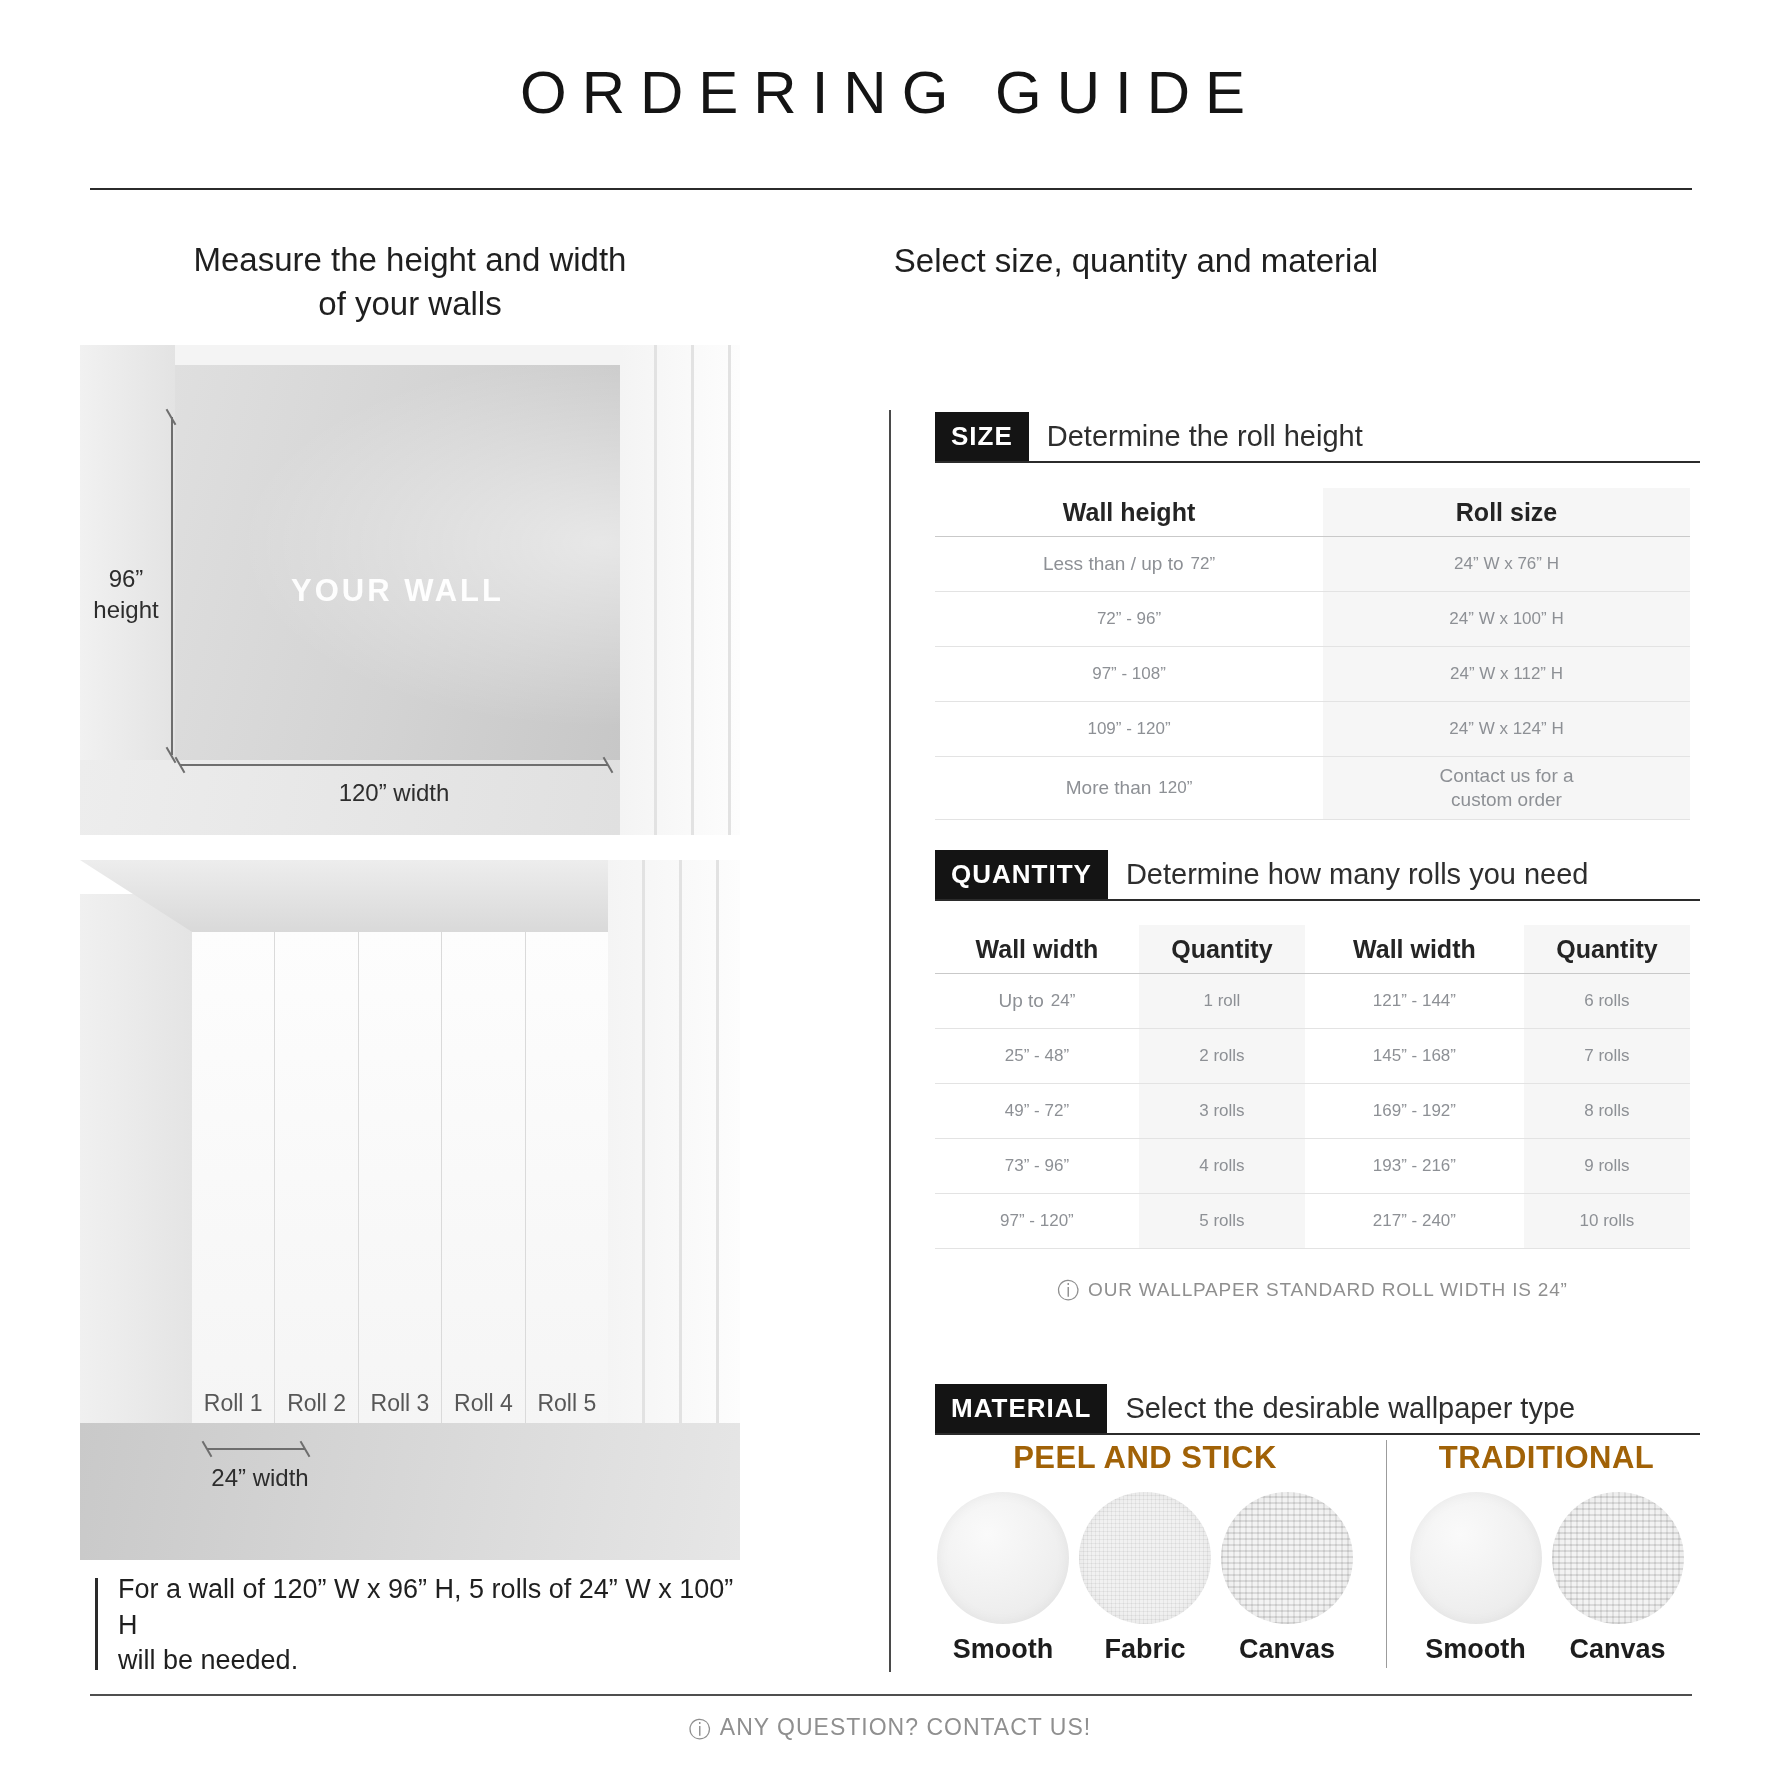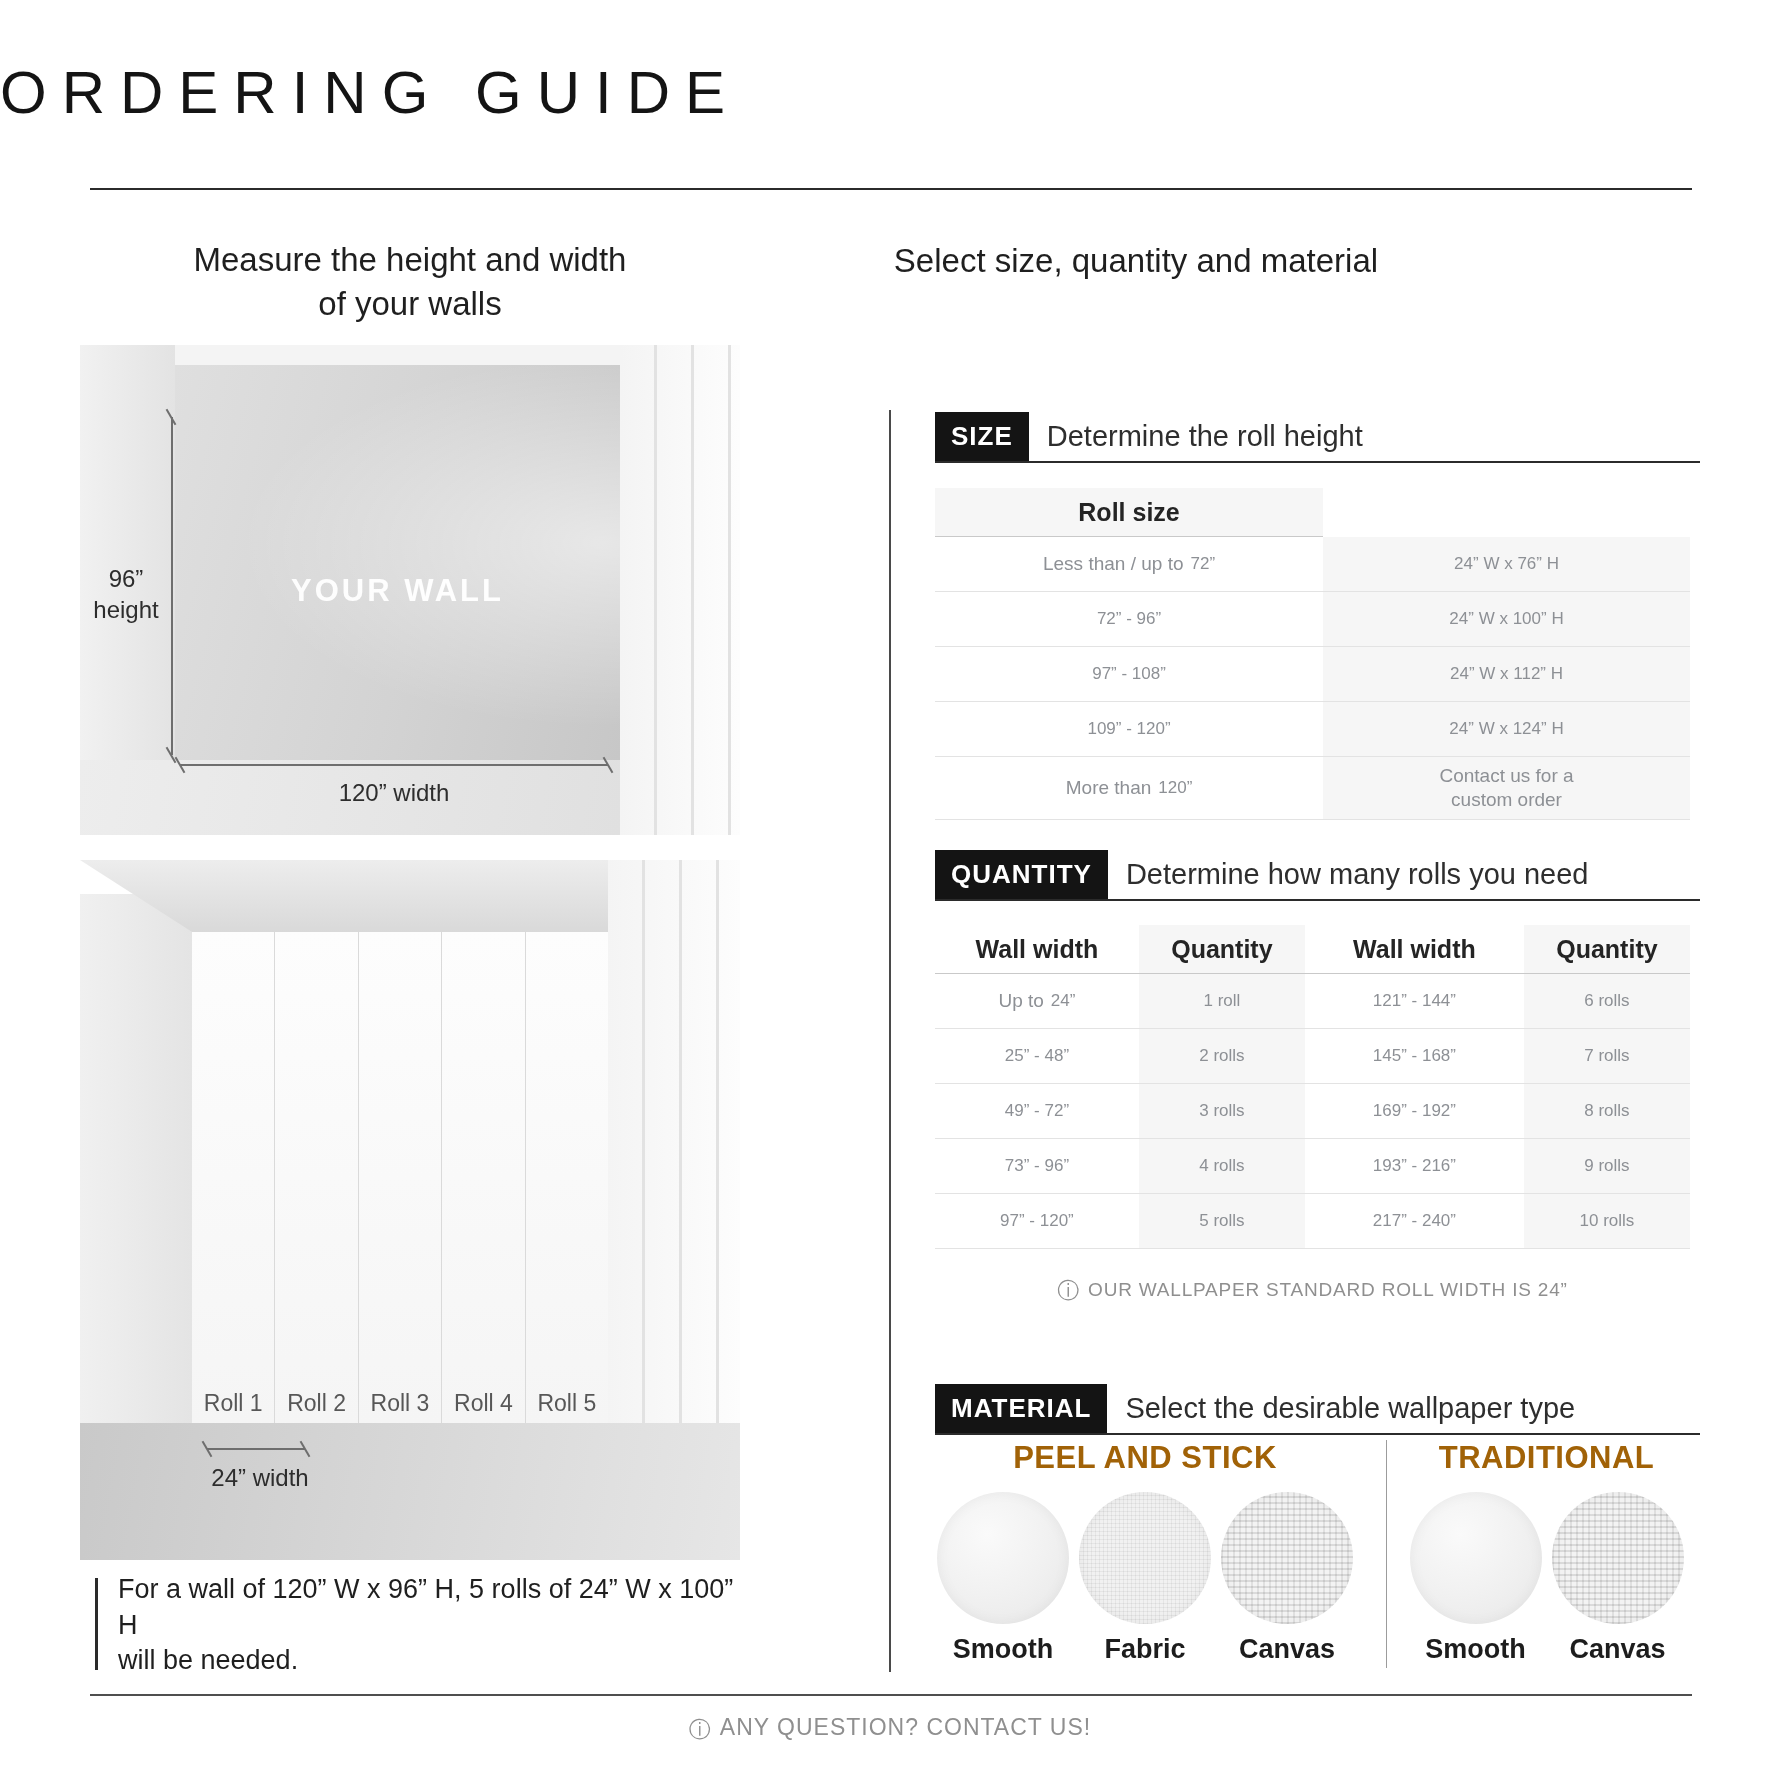"ORDERING GUIDE" .page-title { text-align: none -> center }
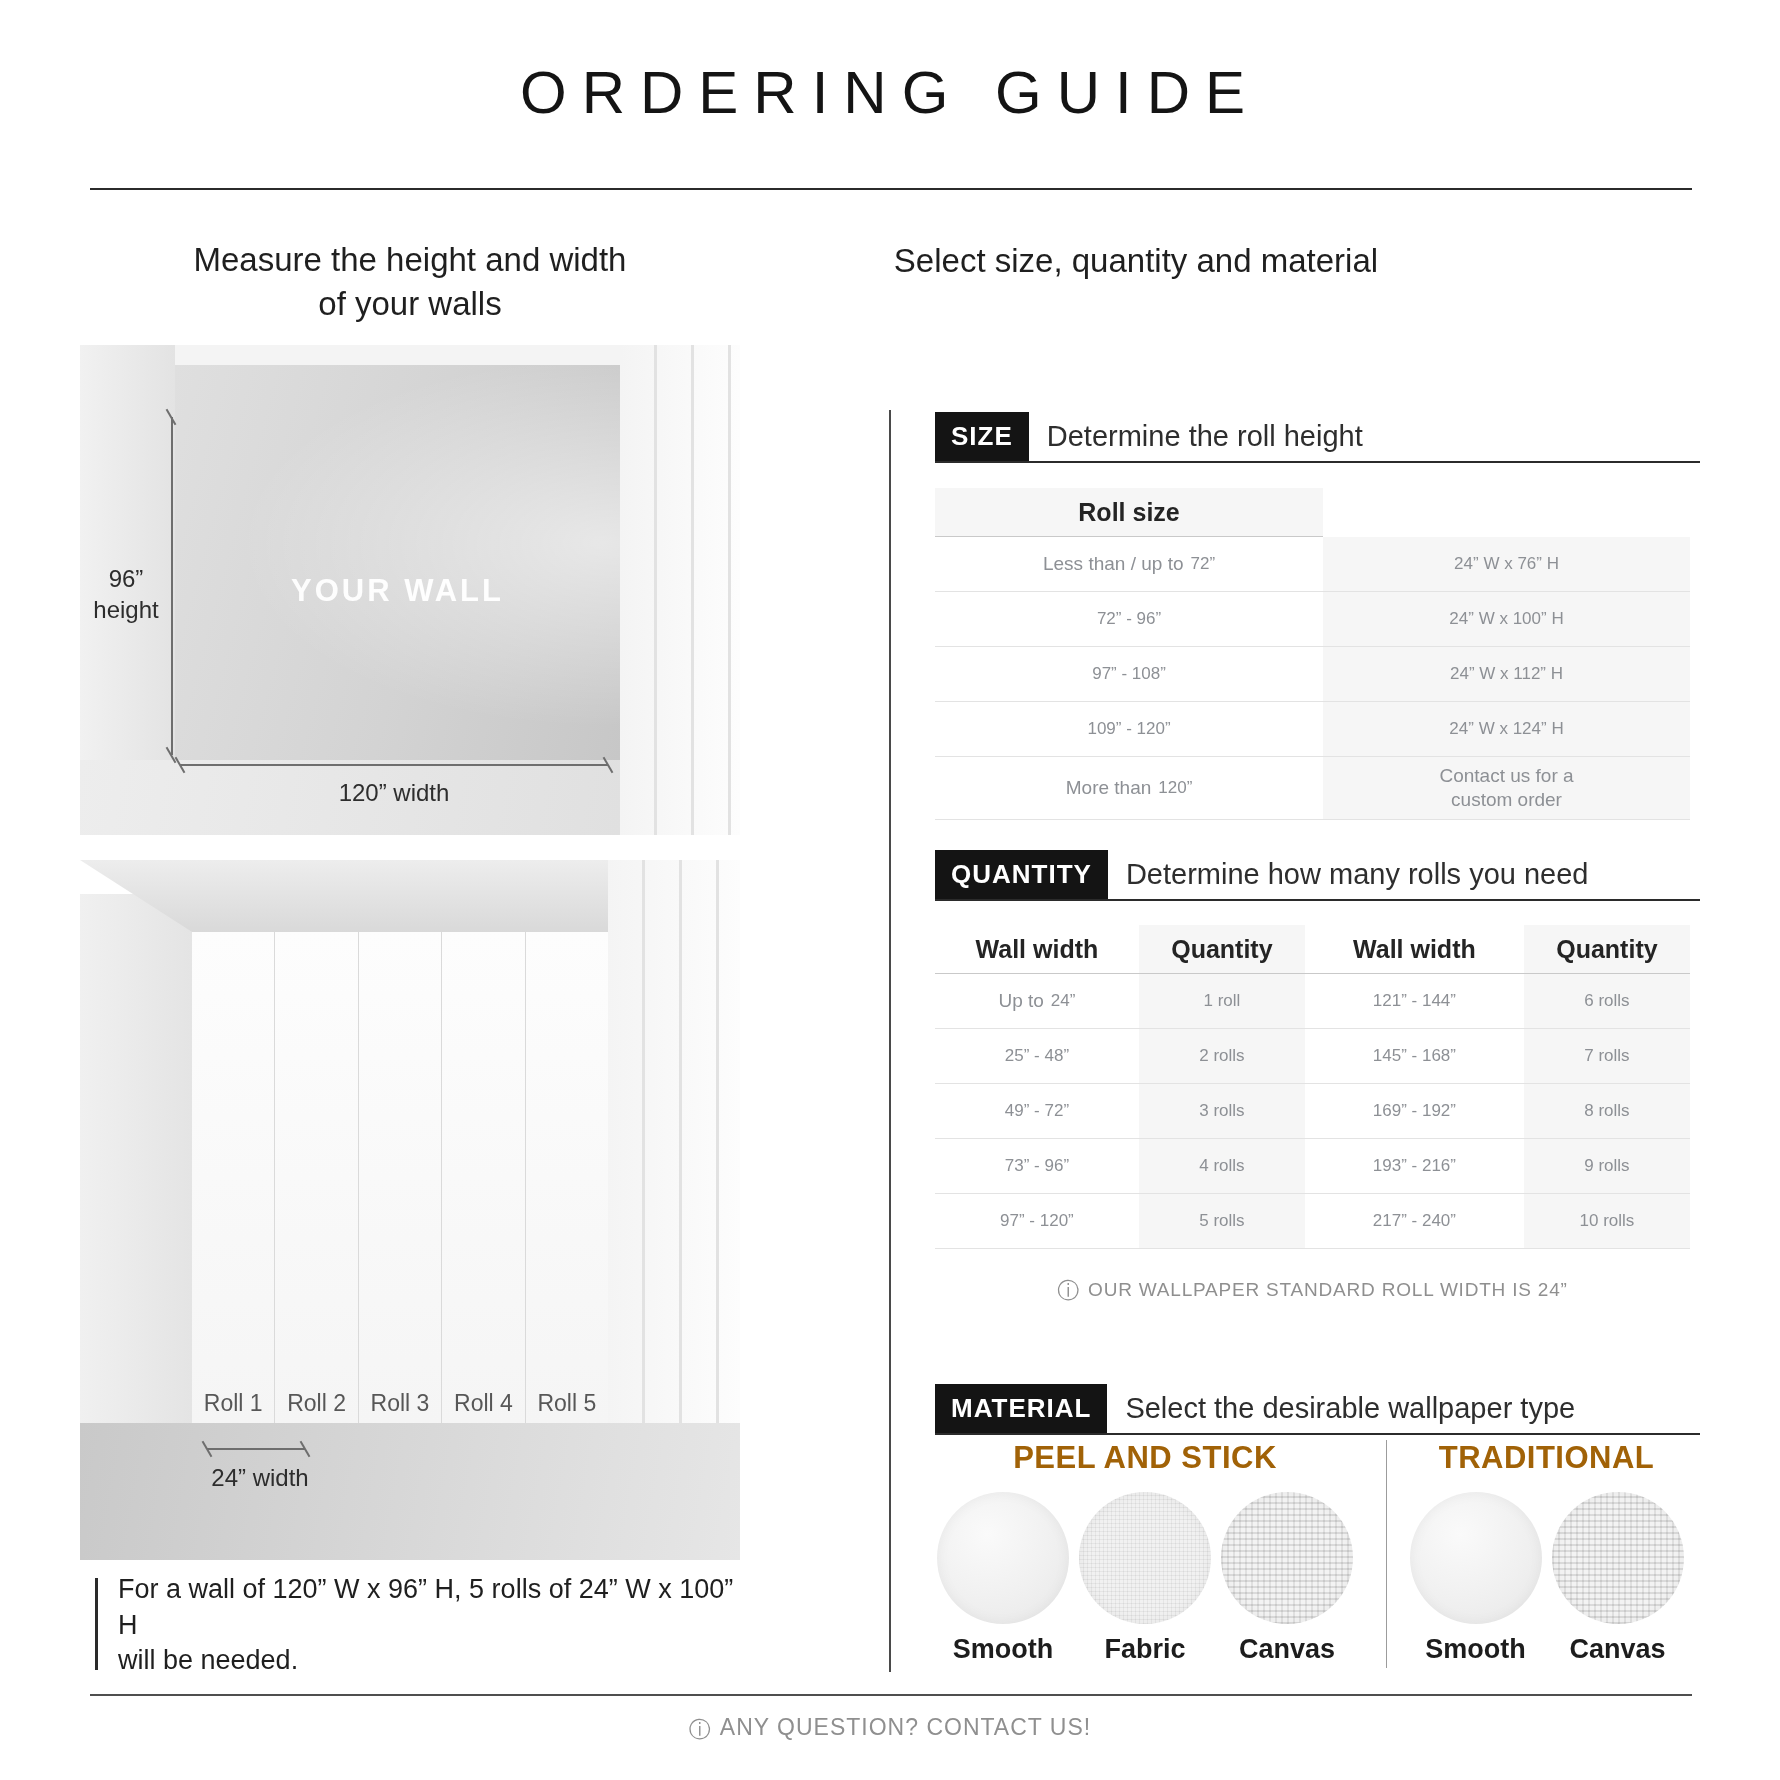"Wall height" div.cell { html: none -> <div> <span>Wall height</span> </div> }
